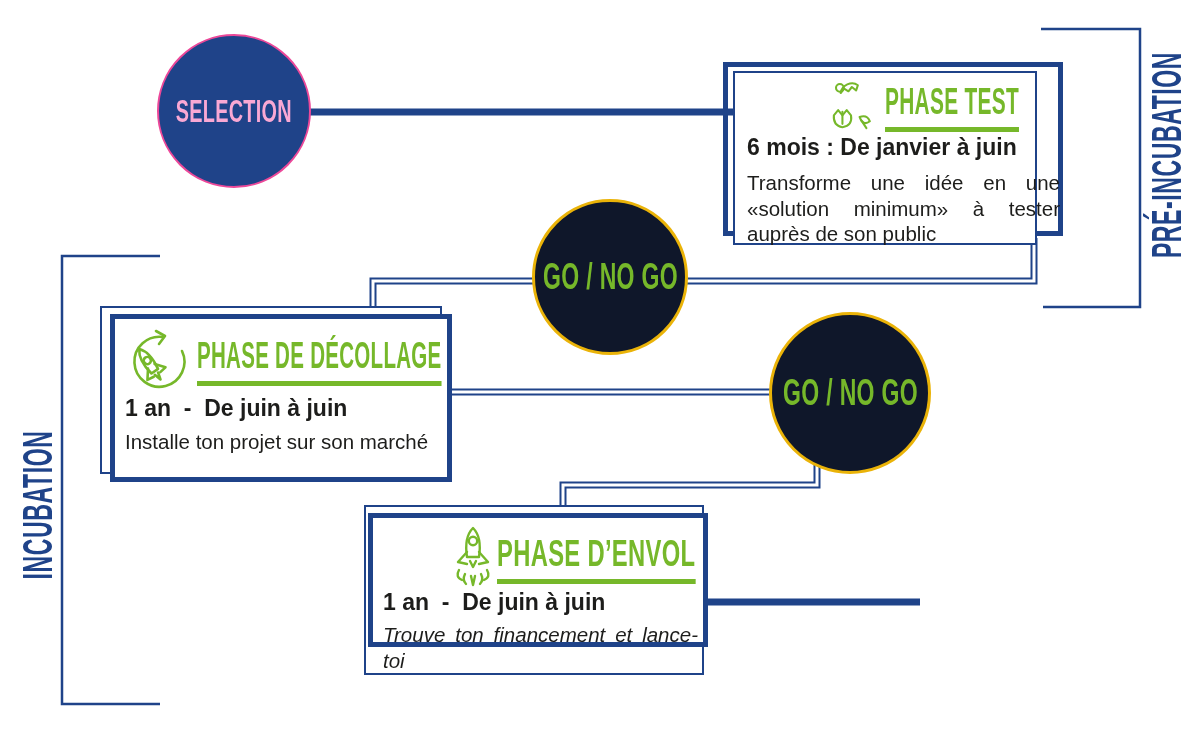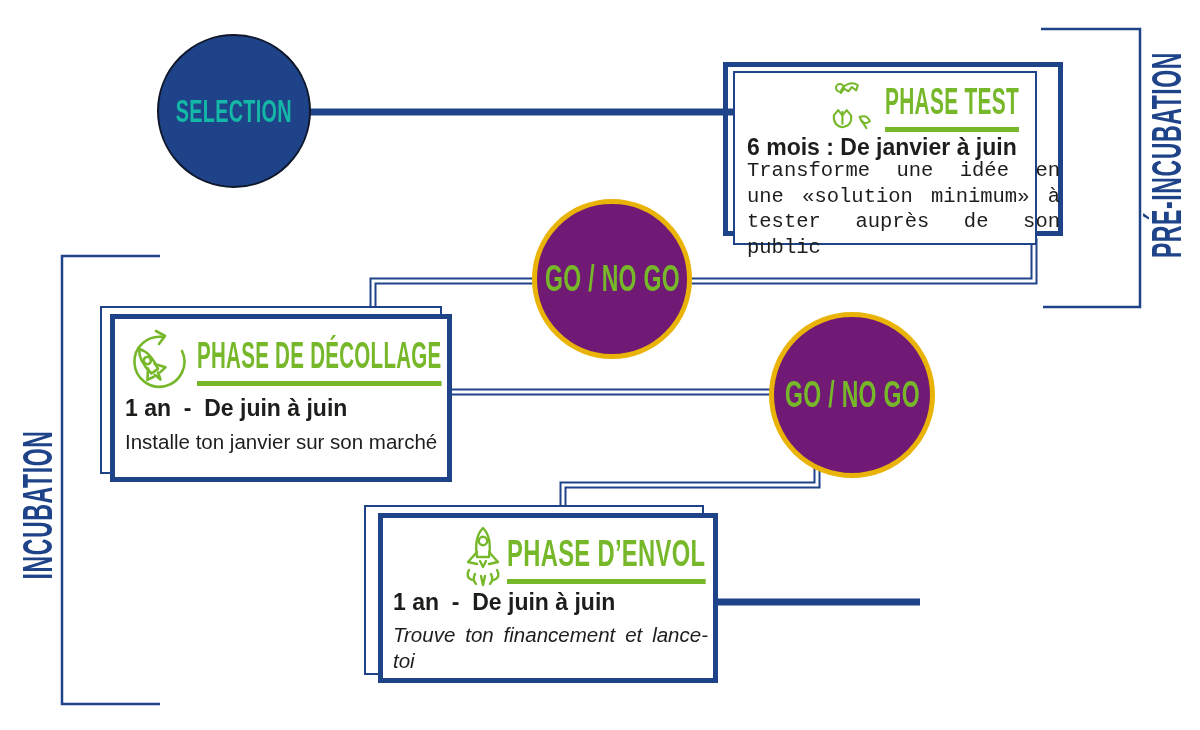"SELECTION" .circle.filled { border: 2px solid #0f172a -> 2px solid #ec4899; color: #14b8a6 -> #f9a8d4 }
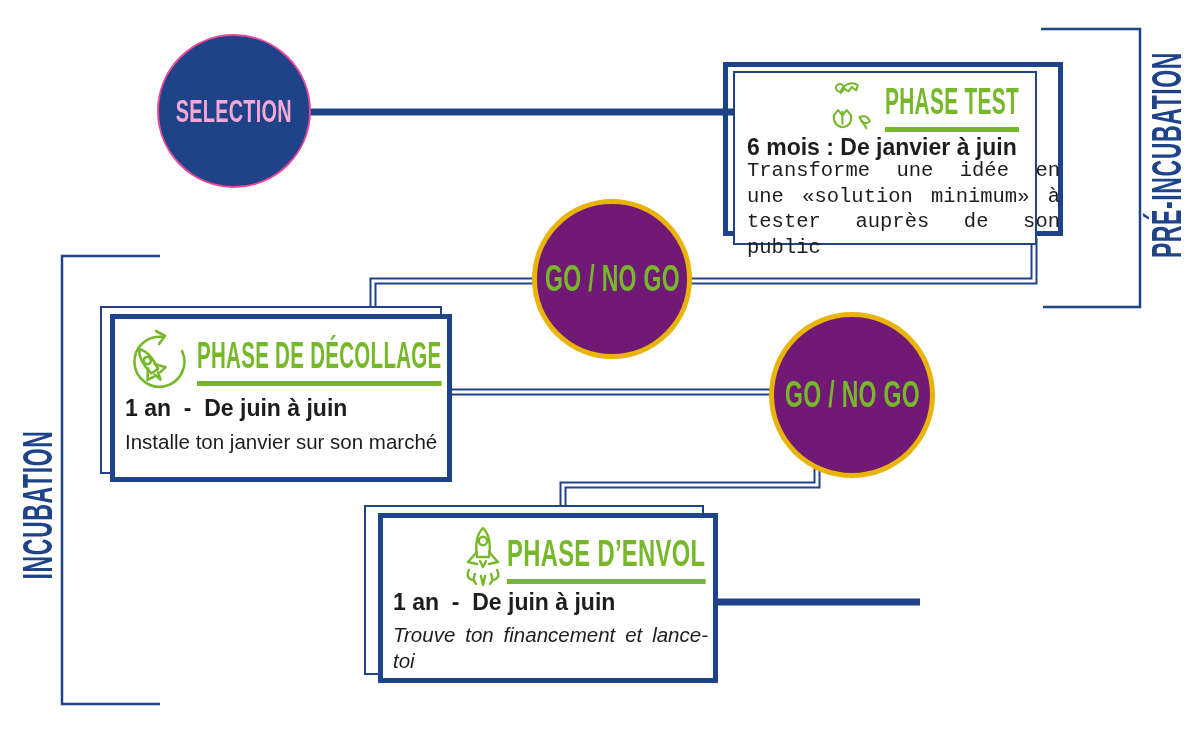"Transforme une idée en une" #box-test .descr { font-family: Liberation Mono, monospace -> none; top: 85px -> 97px }
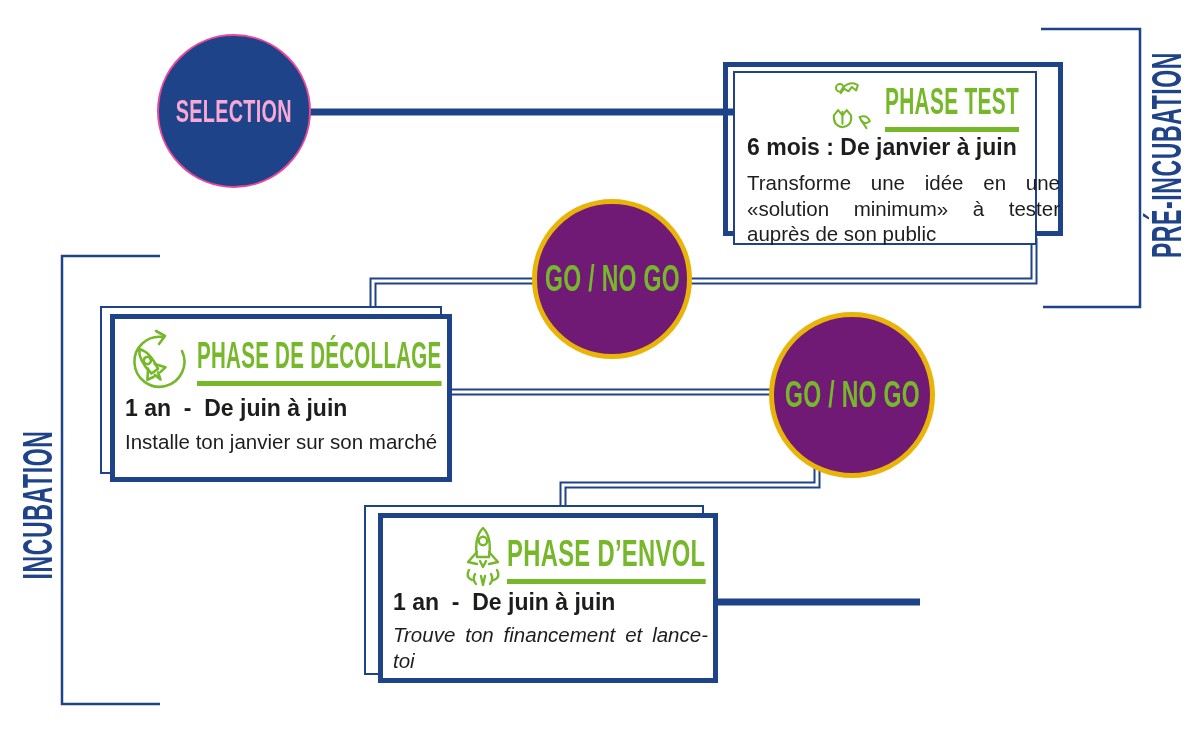"GO / NO GO" .circle.outline { background: #701a75 -> #0f172a; border: 5px solid #eab308 -> 3px solid #eab308 }
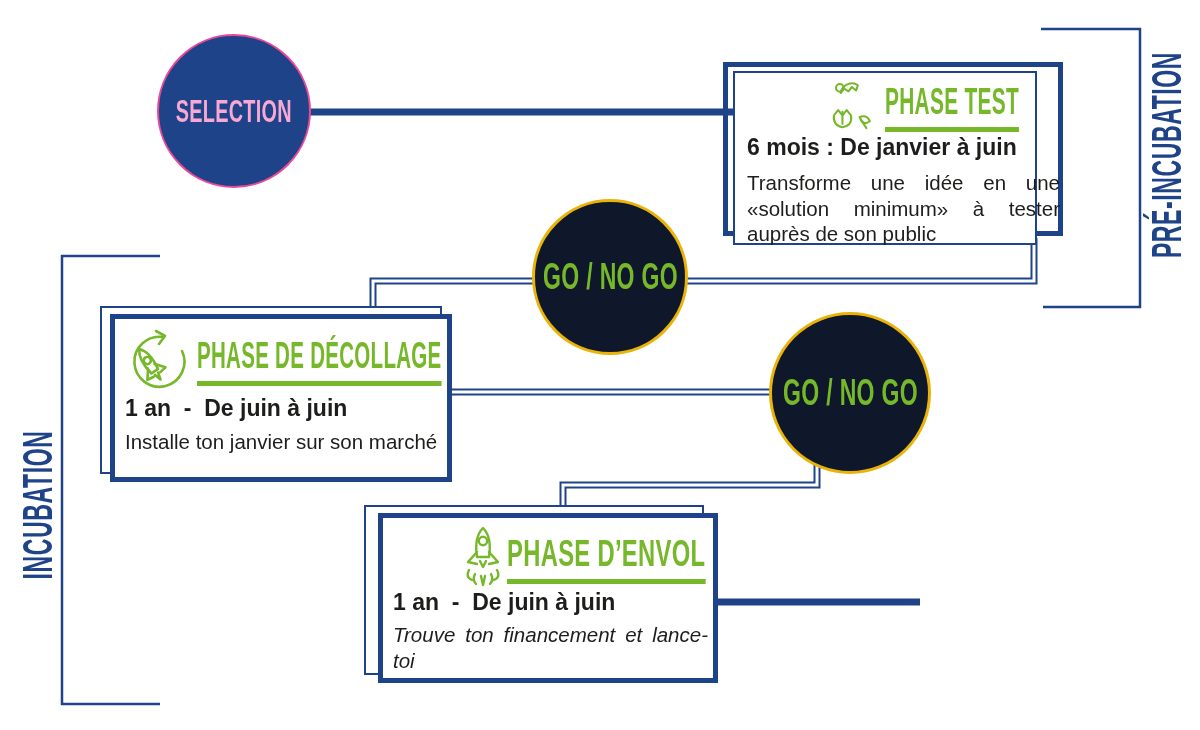"Installe ton janvier sur son" div.descr { text: janvier -> projet }
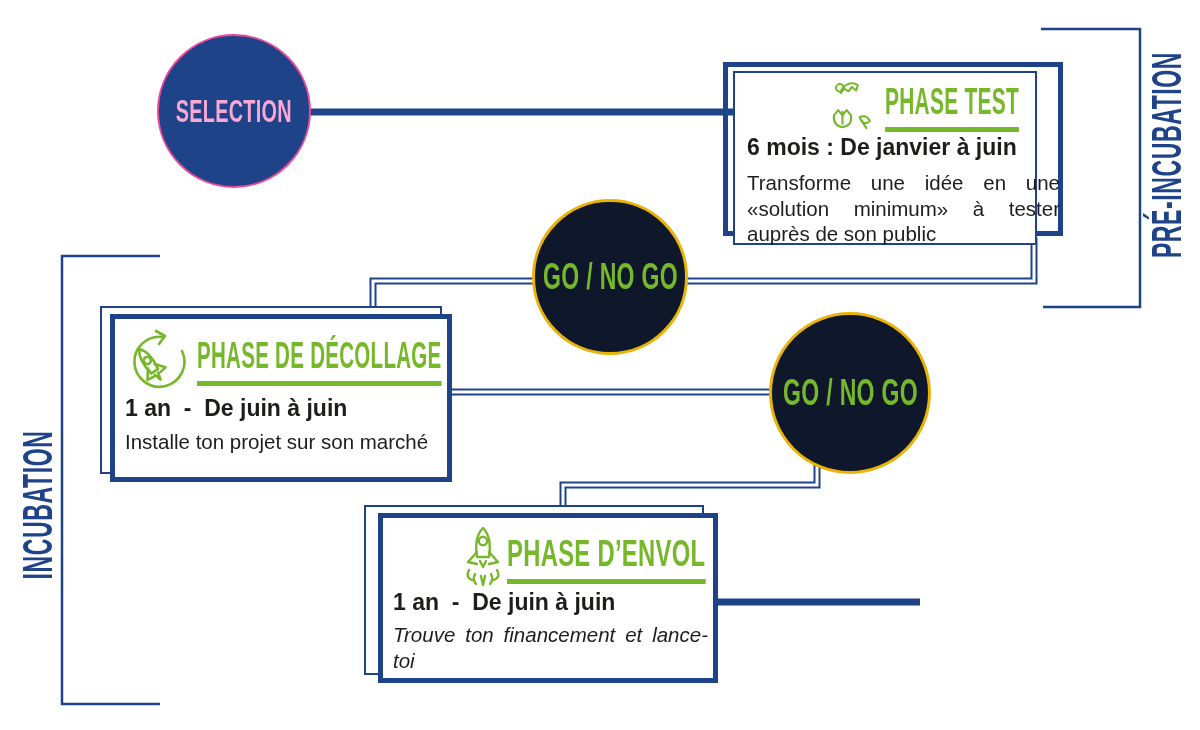"PHASE D’ENVOL" #box-envol .front { height: 170px -> 134px; left: 14px -> 4px }
